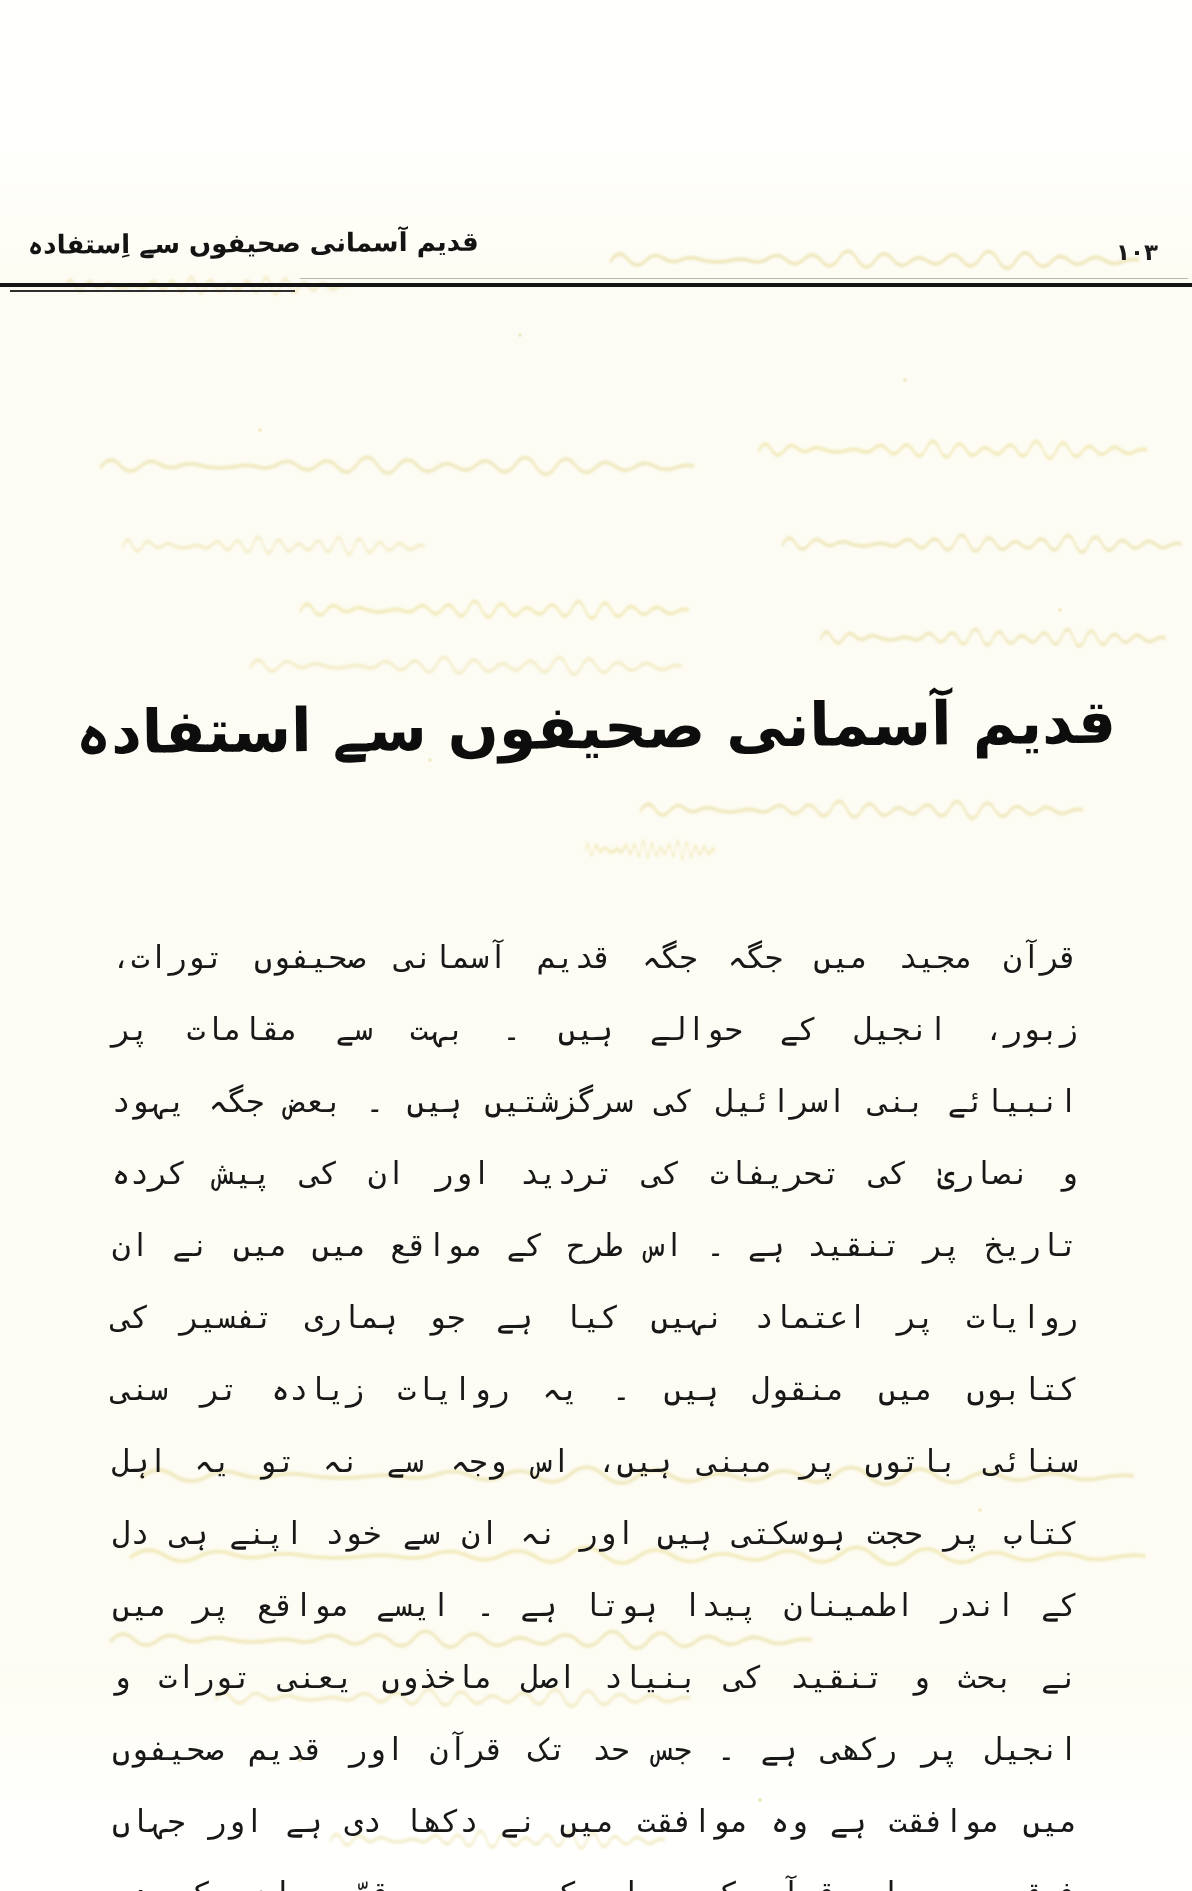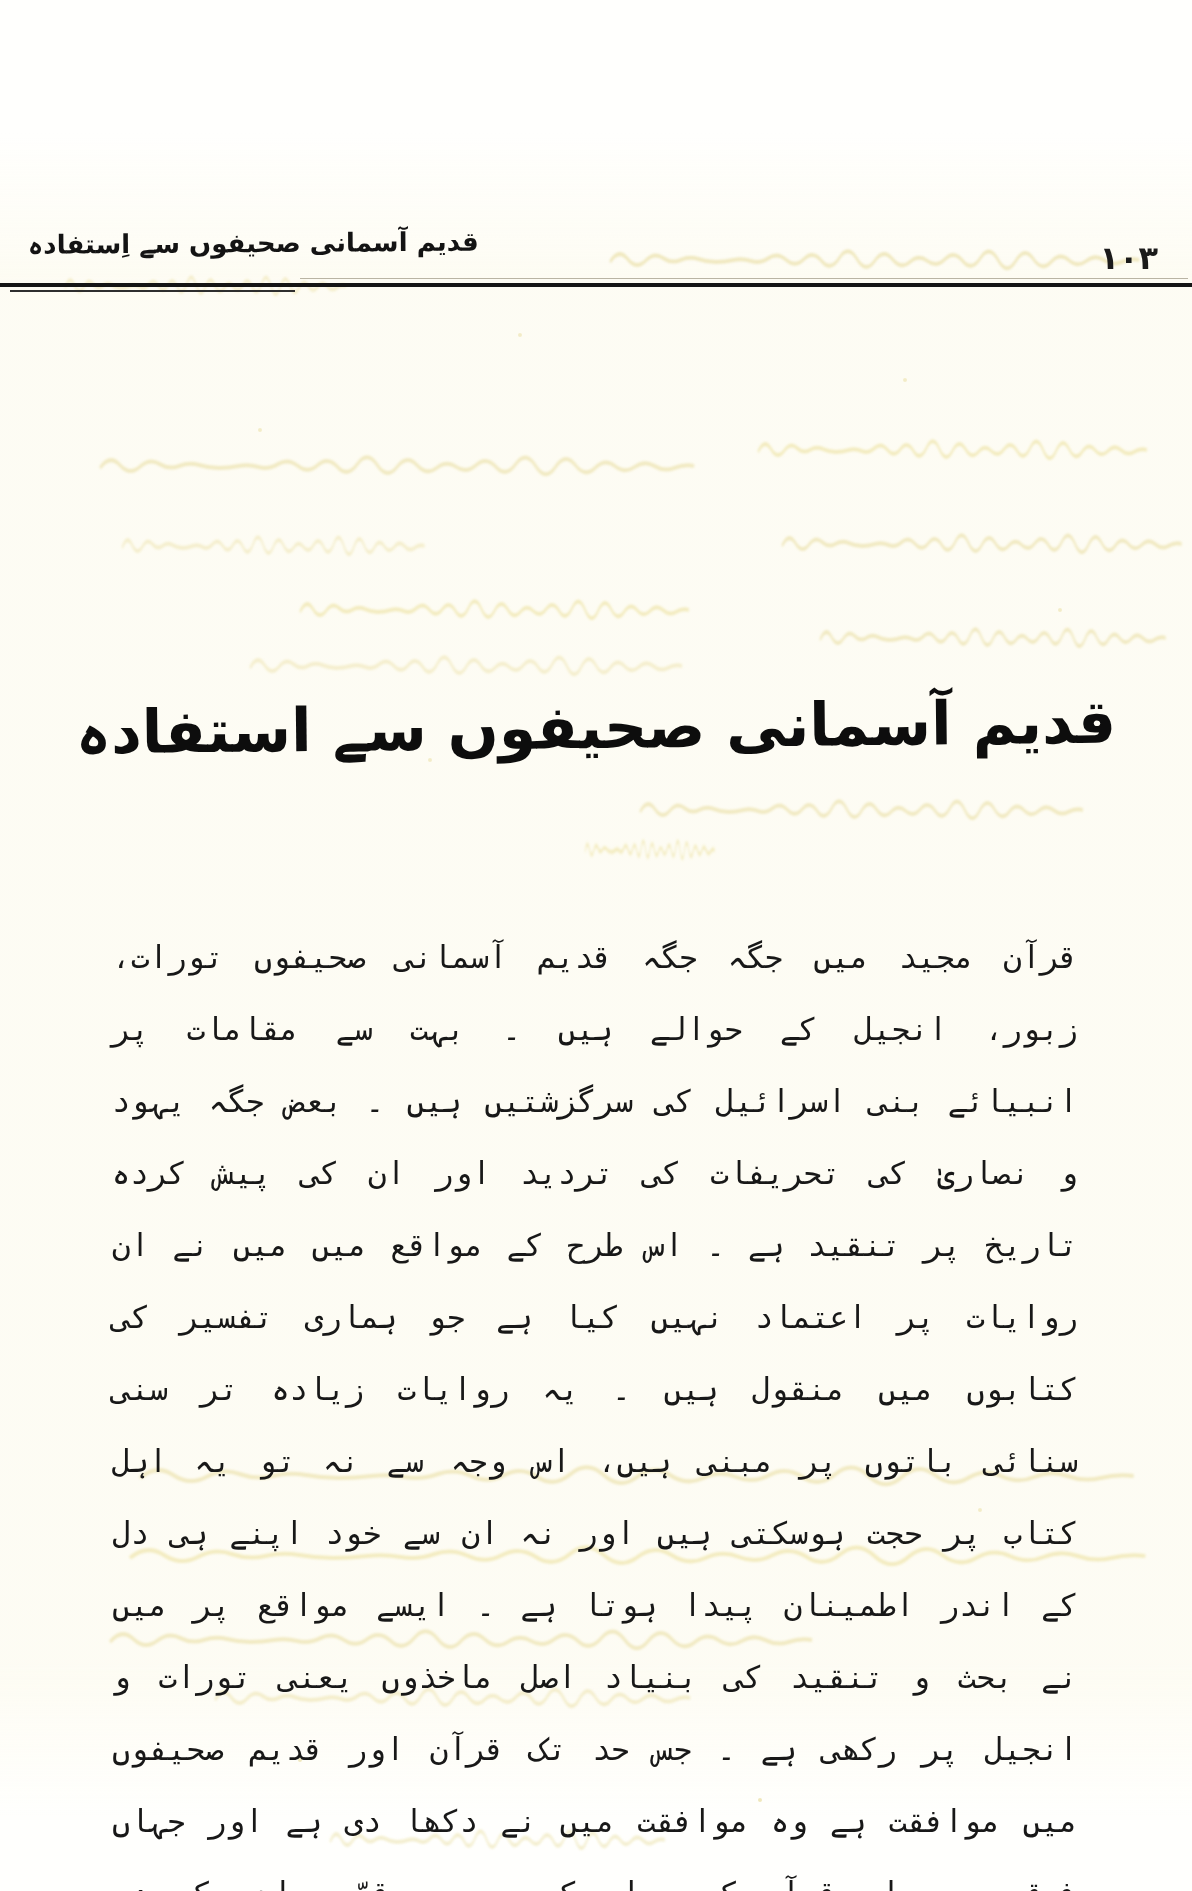"۱۰۳" .page-number { font-size: 32px -> 23px }
